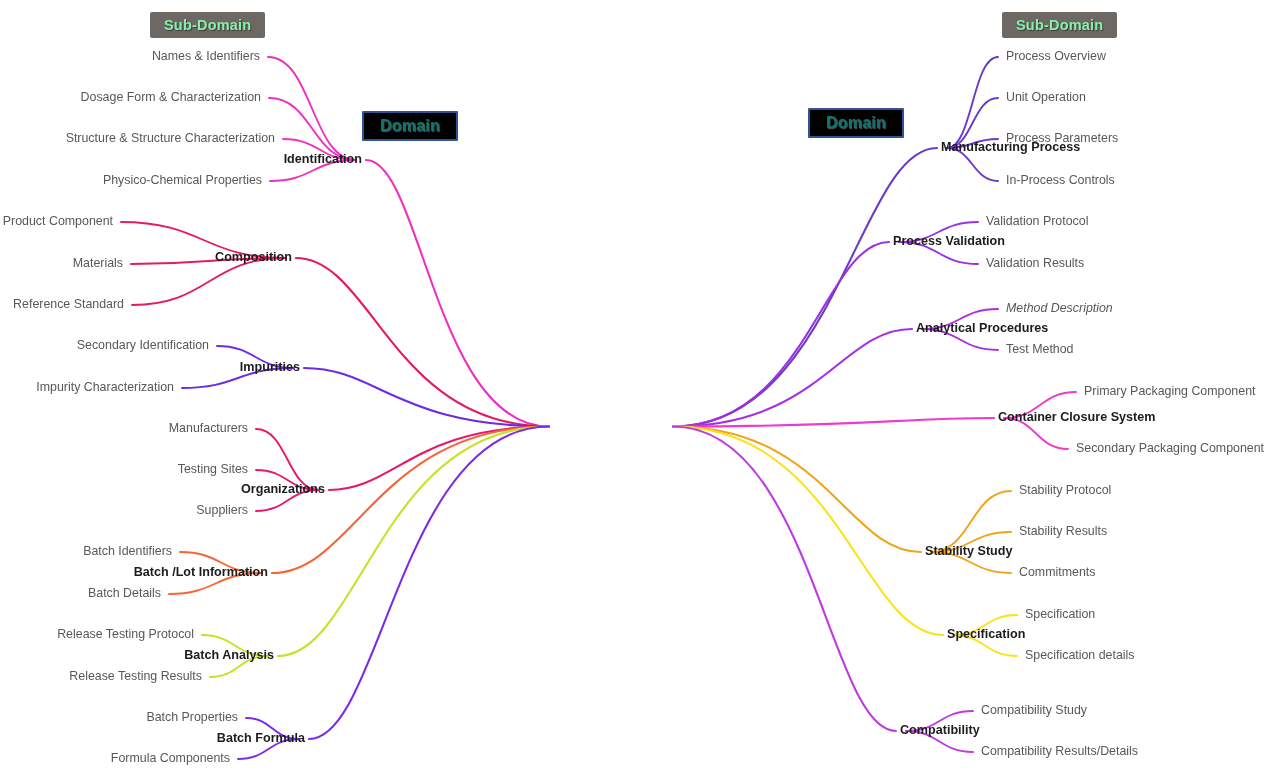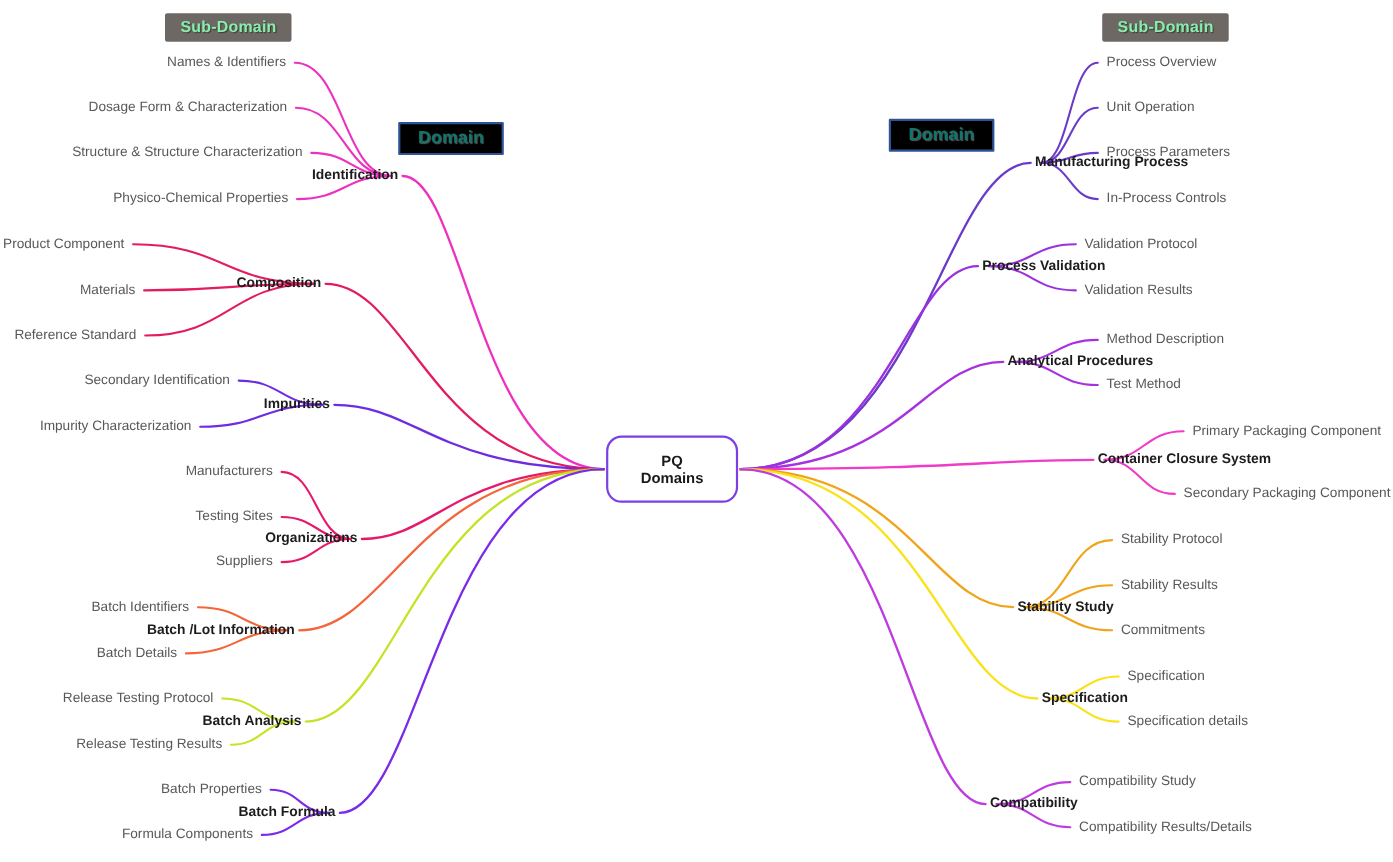"Method Description" div.node { font-style: none -> italic }
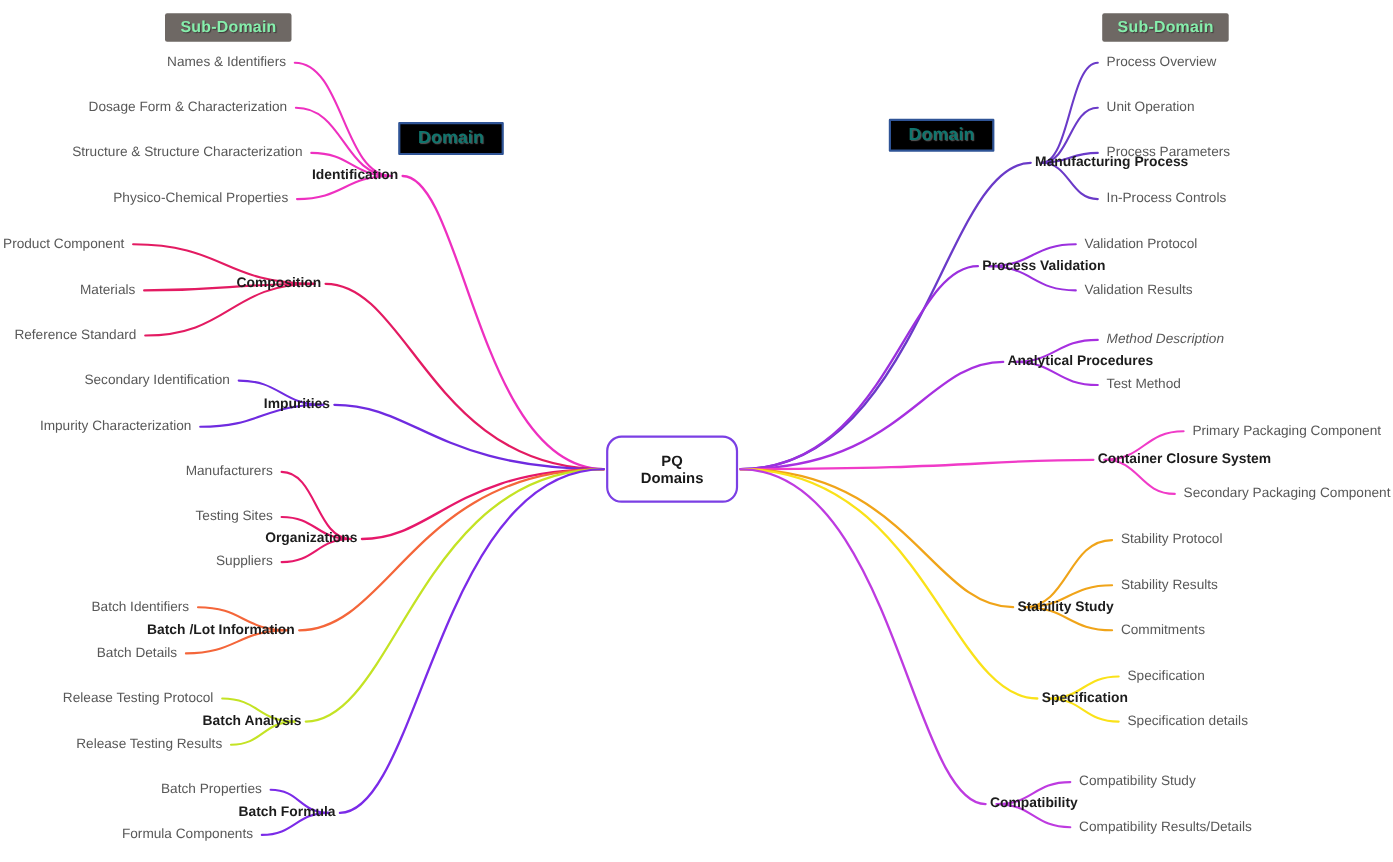"PQ" div.root-node { html: <div> <div> <span>PQ</span> <span>Domains</span> </div> </div> -> none }
